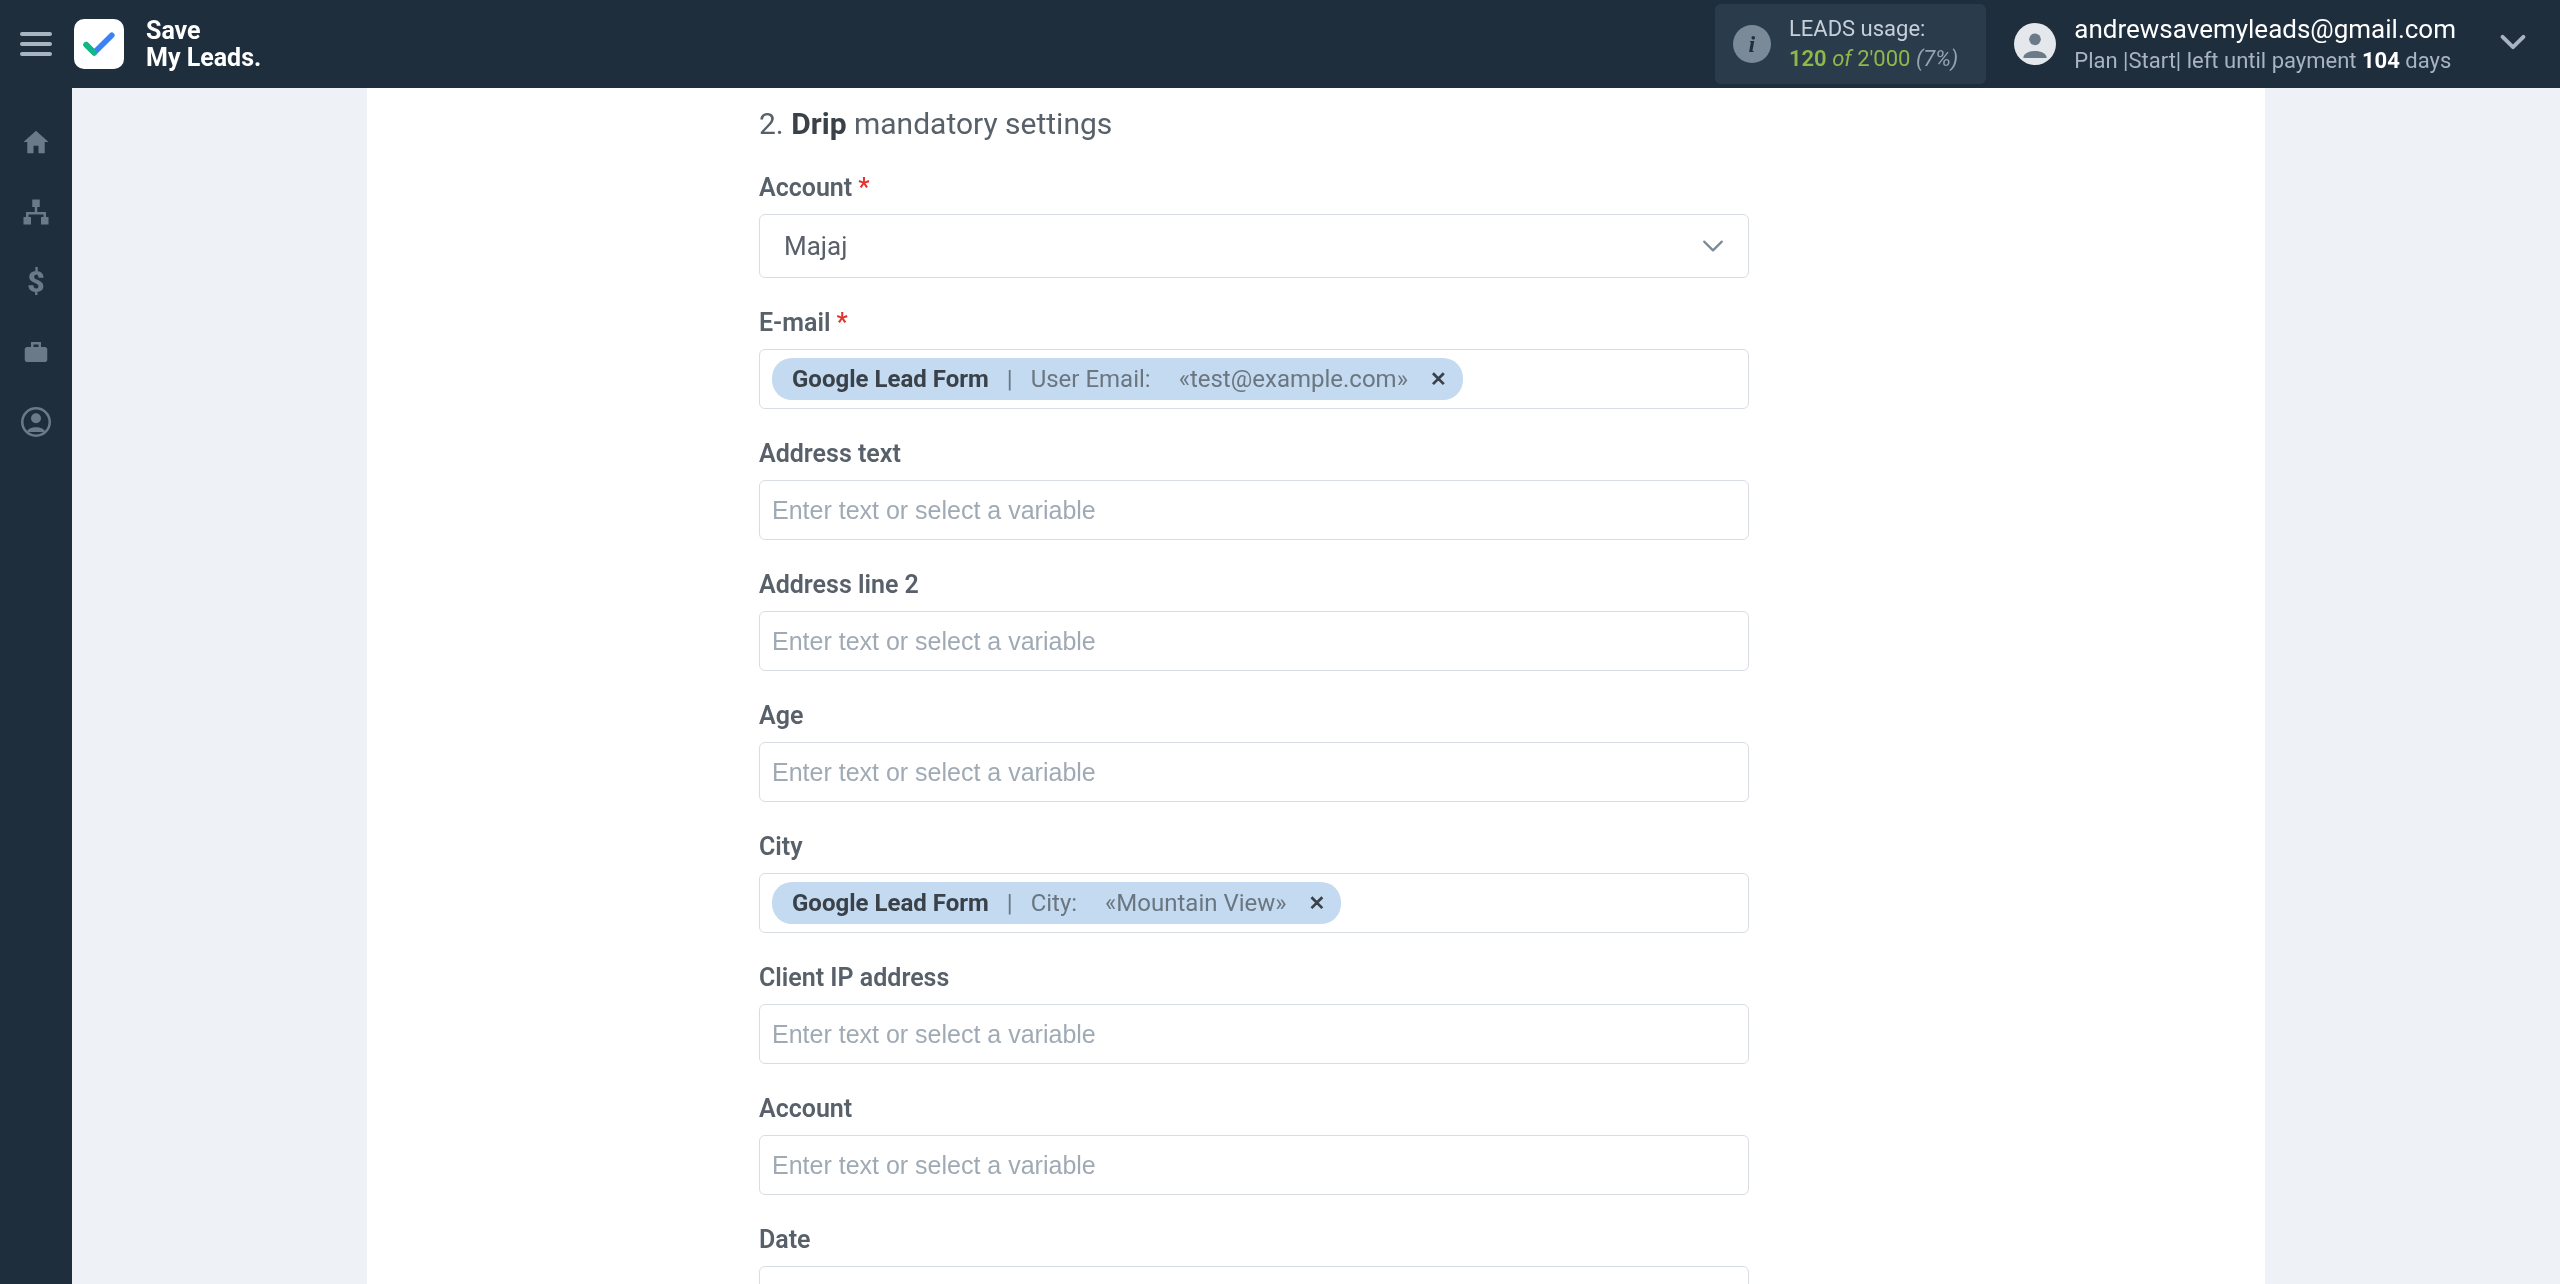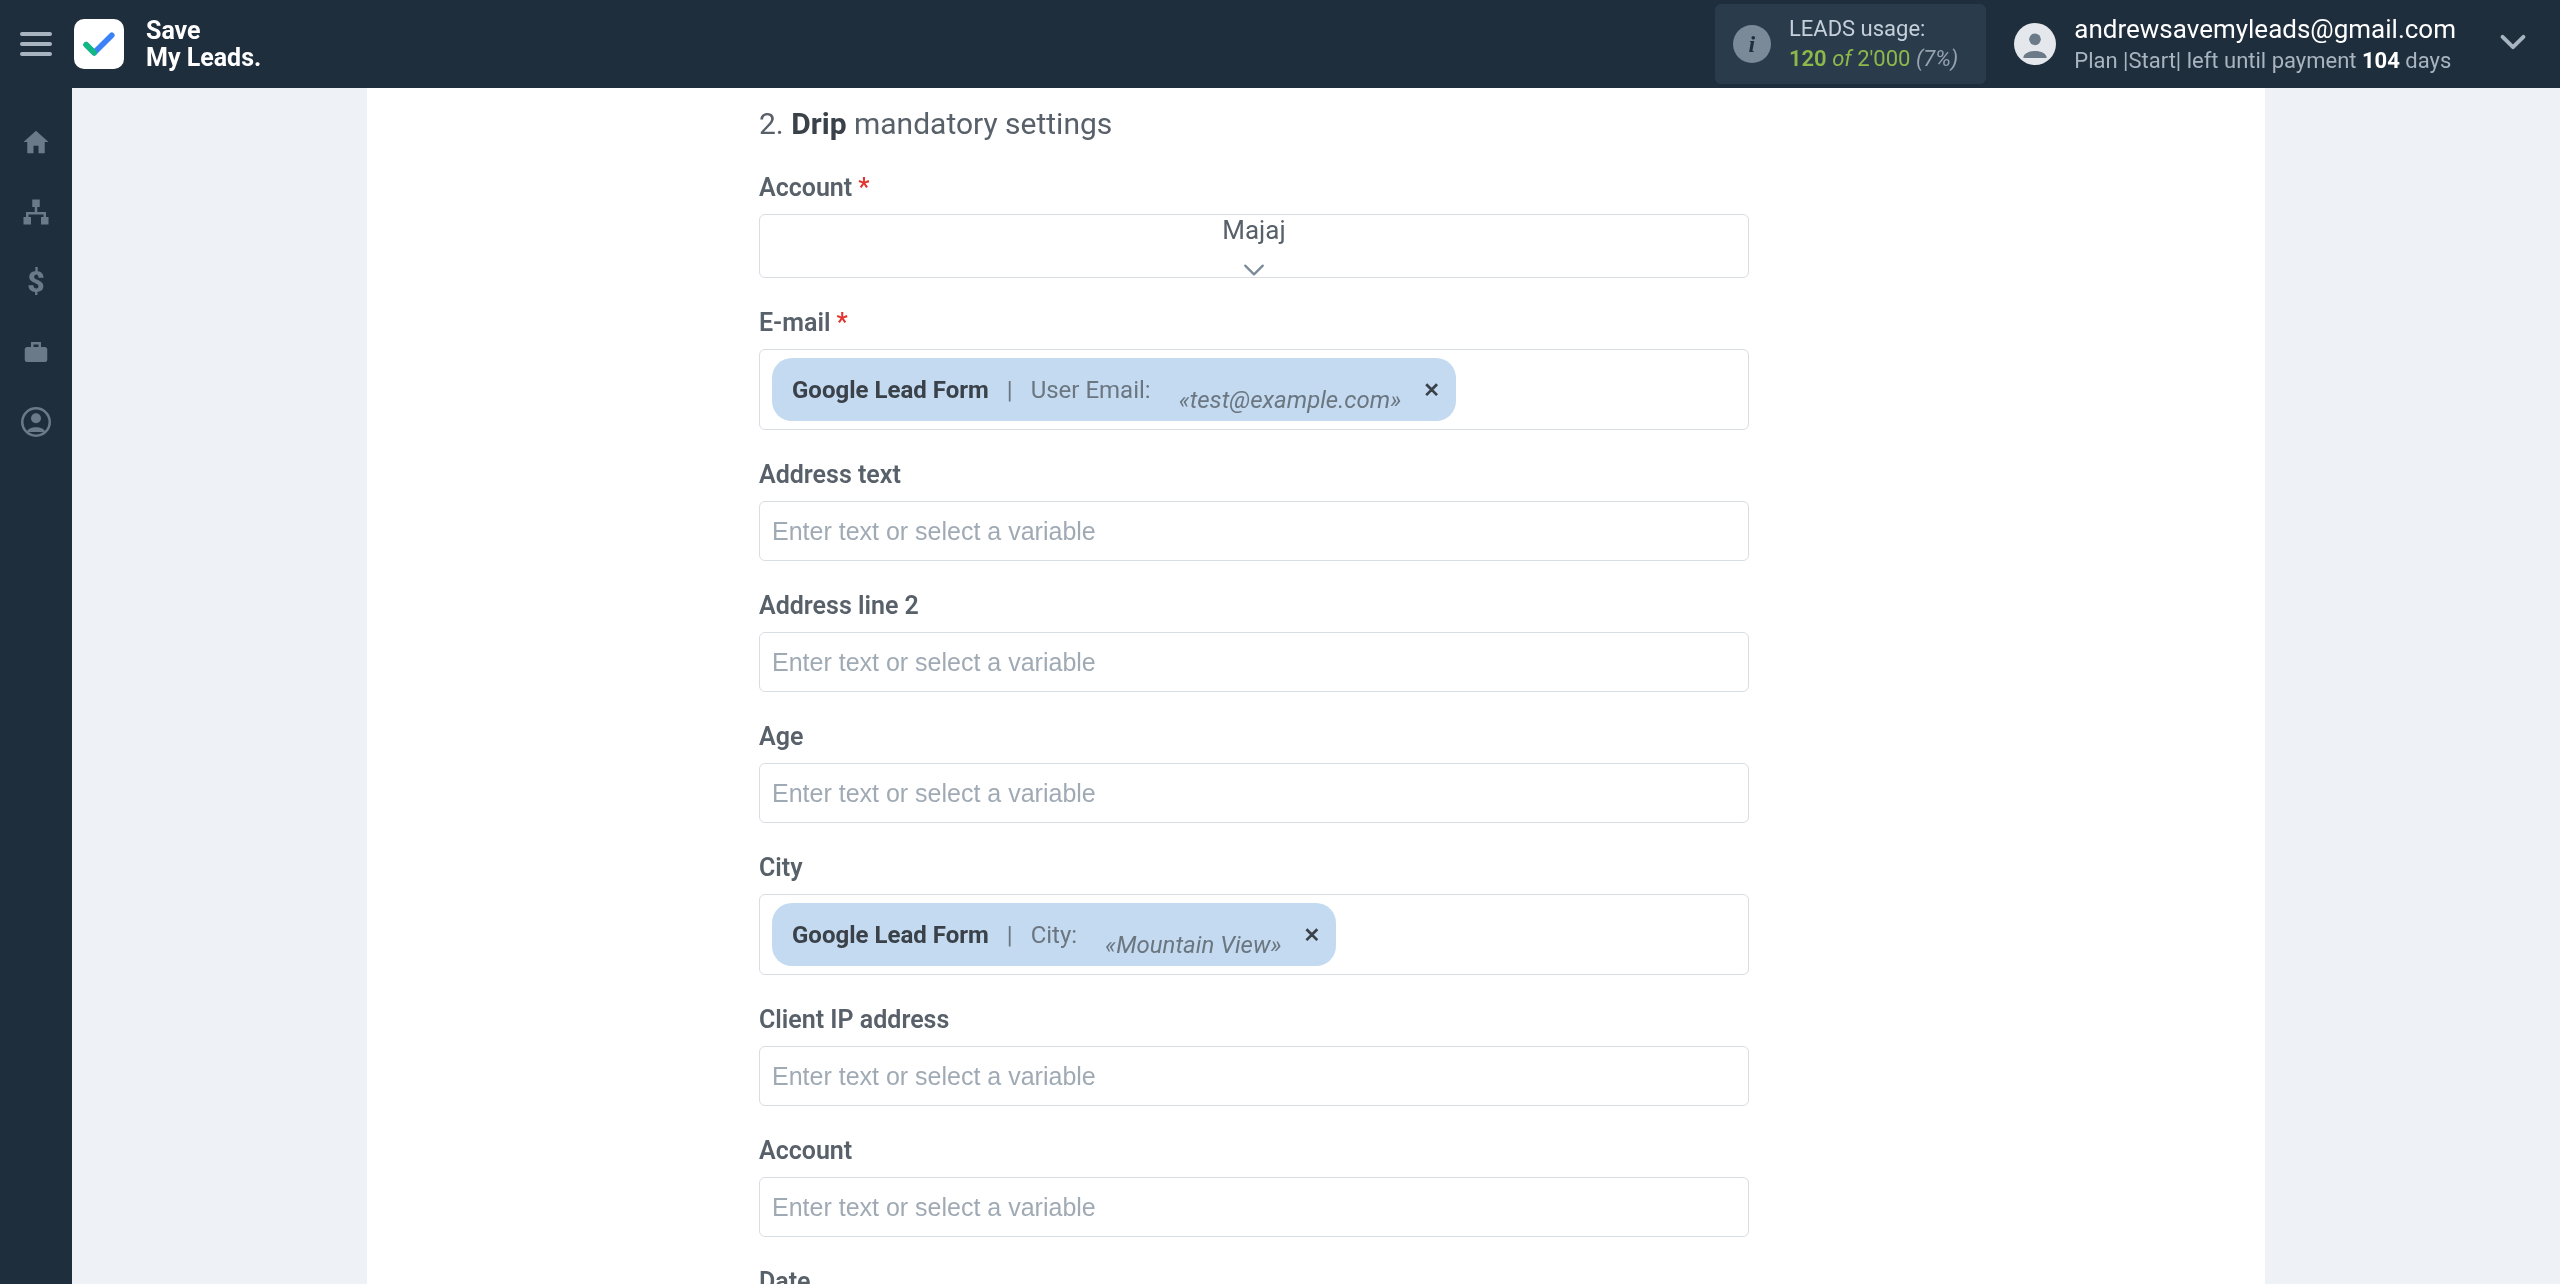"Majaj" .select-box { flex-direction: column -> none }
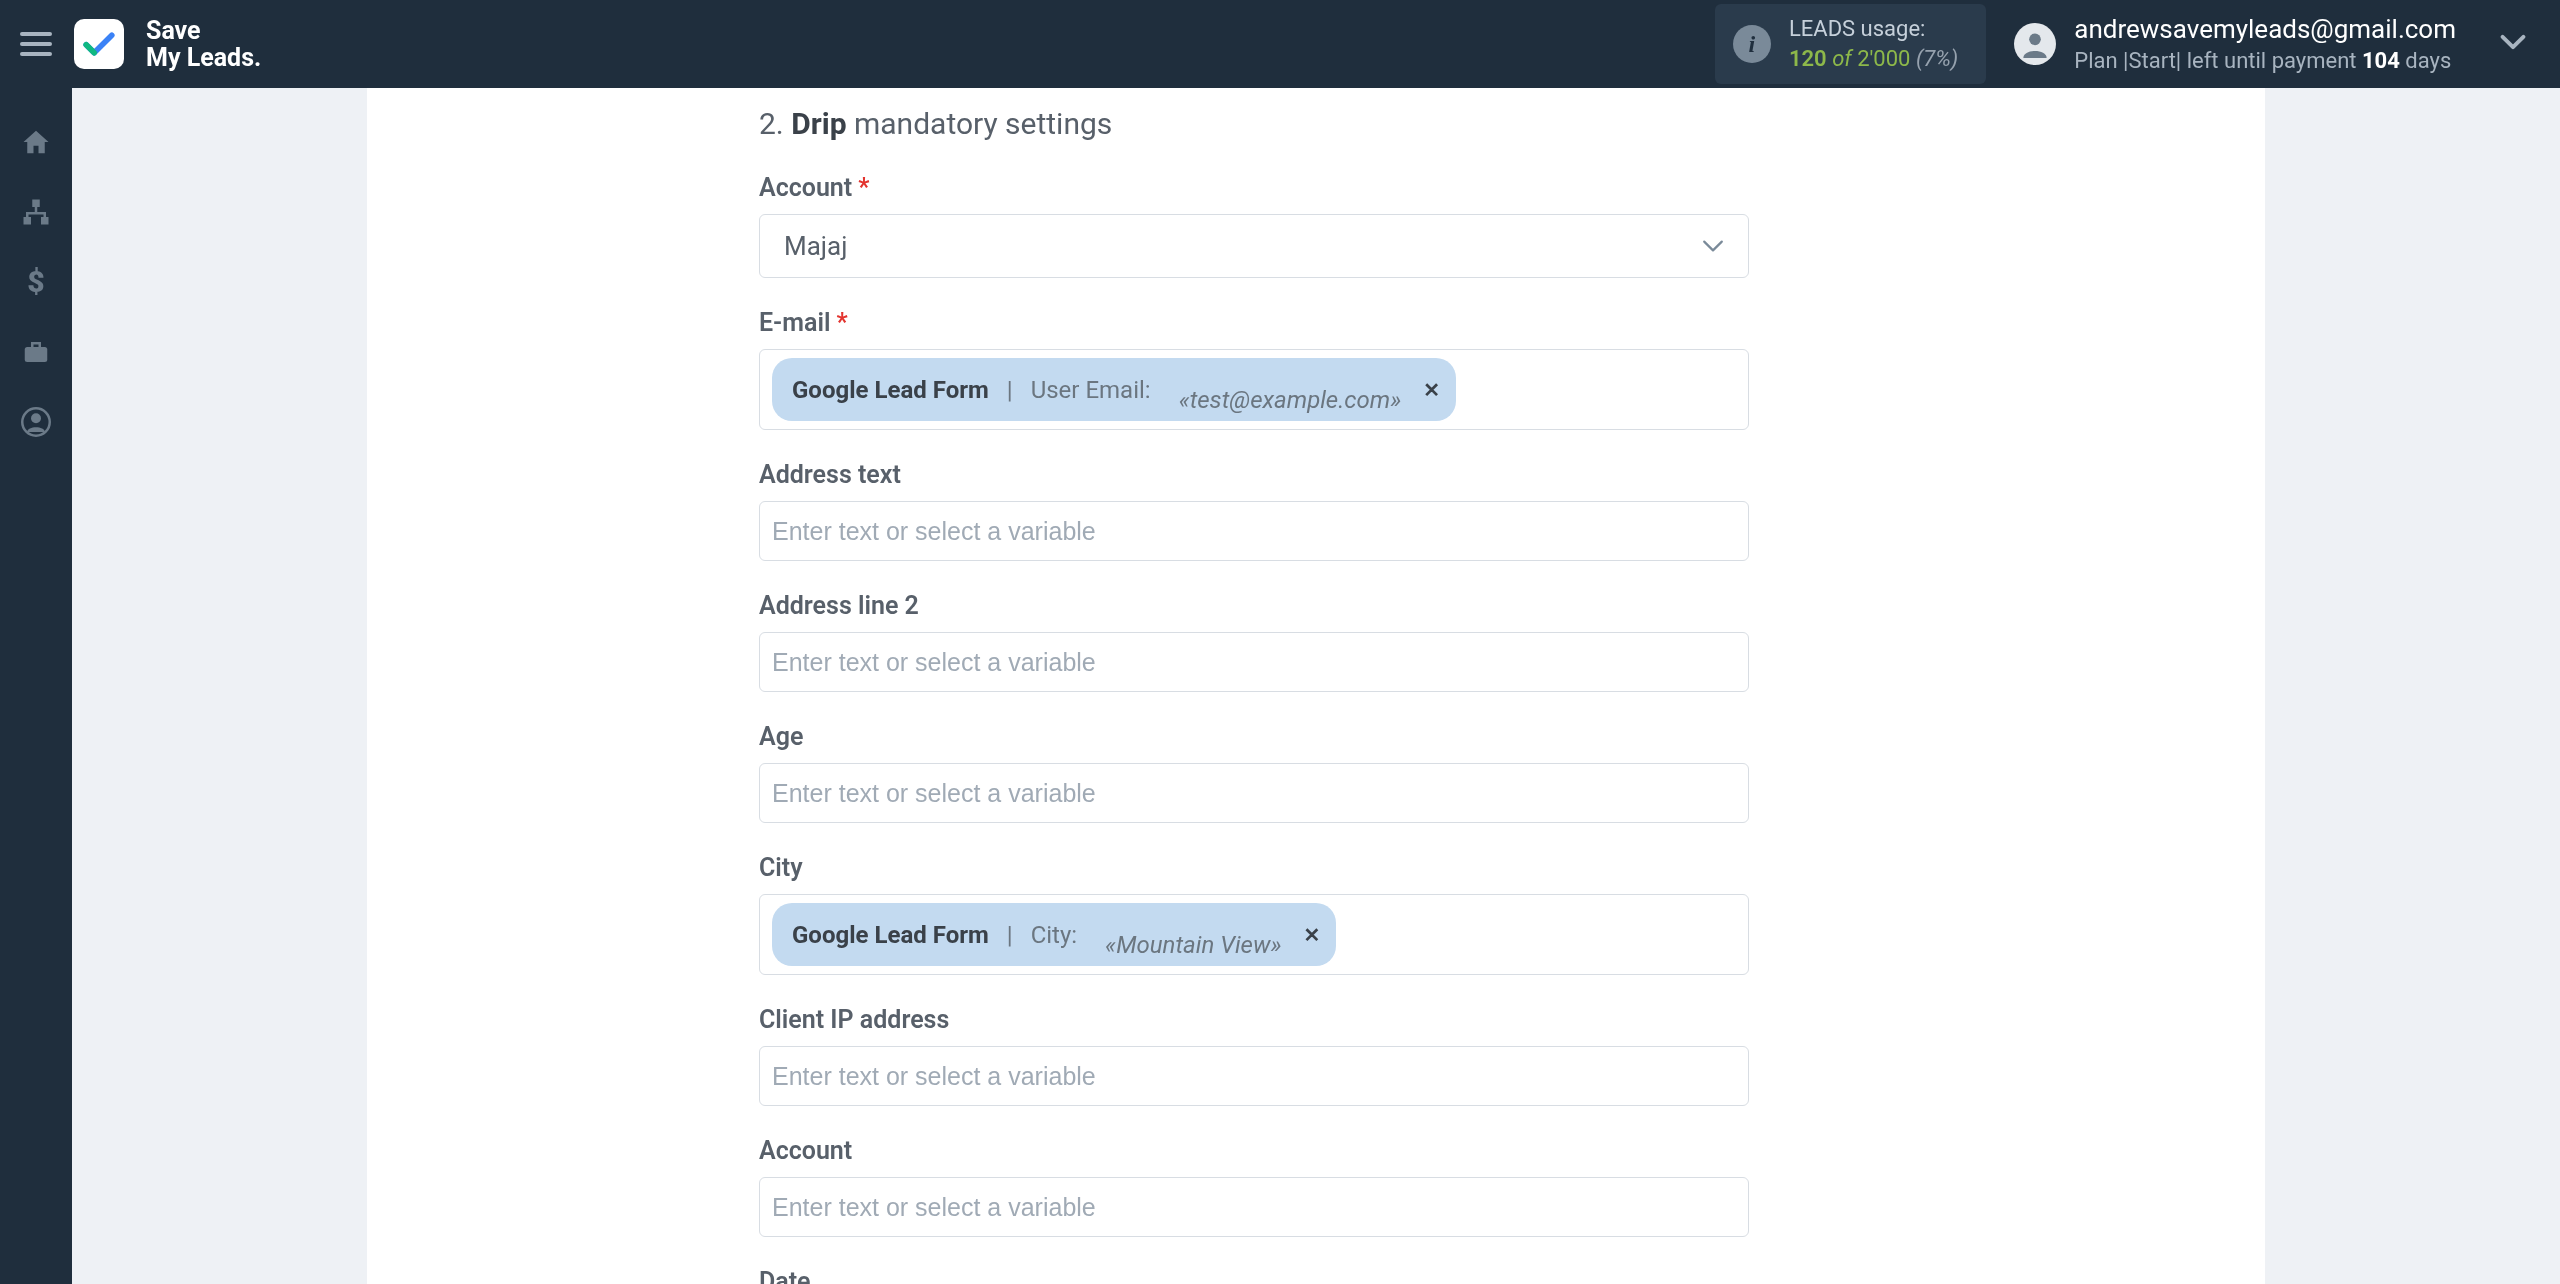"«test@example.com»" .tag-value { font-style: italic -> none; margin-top: 21px -> none }
